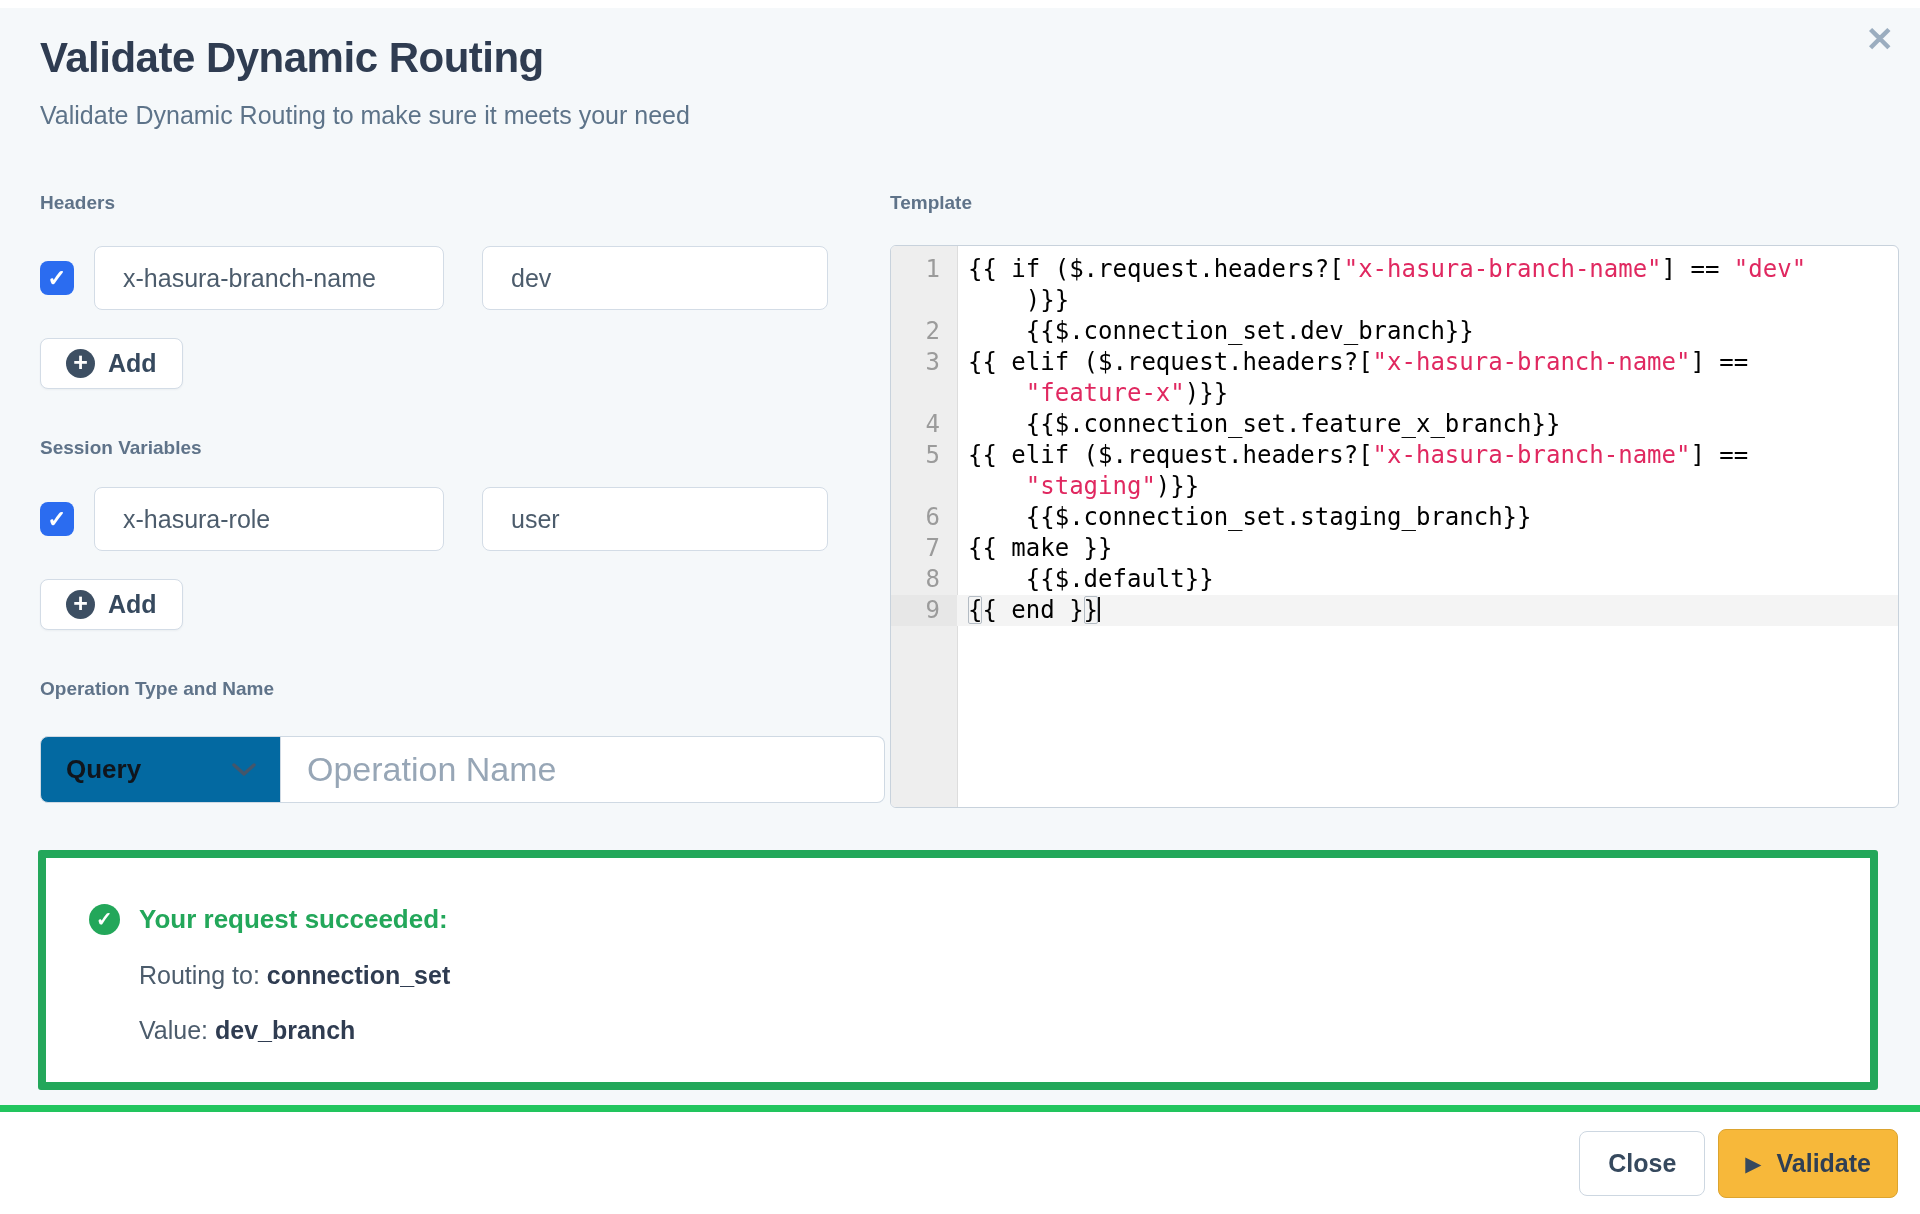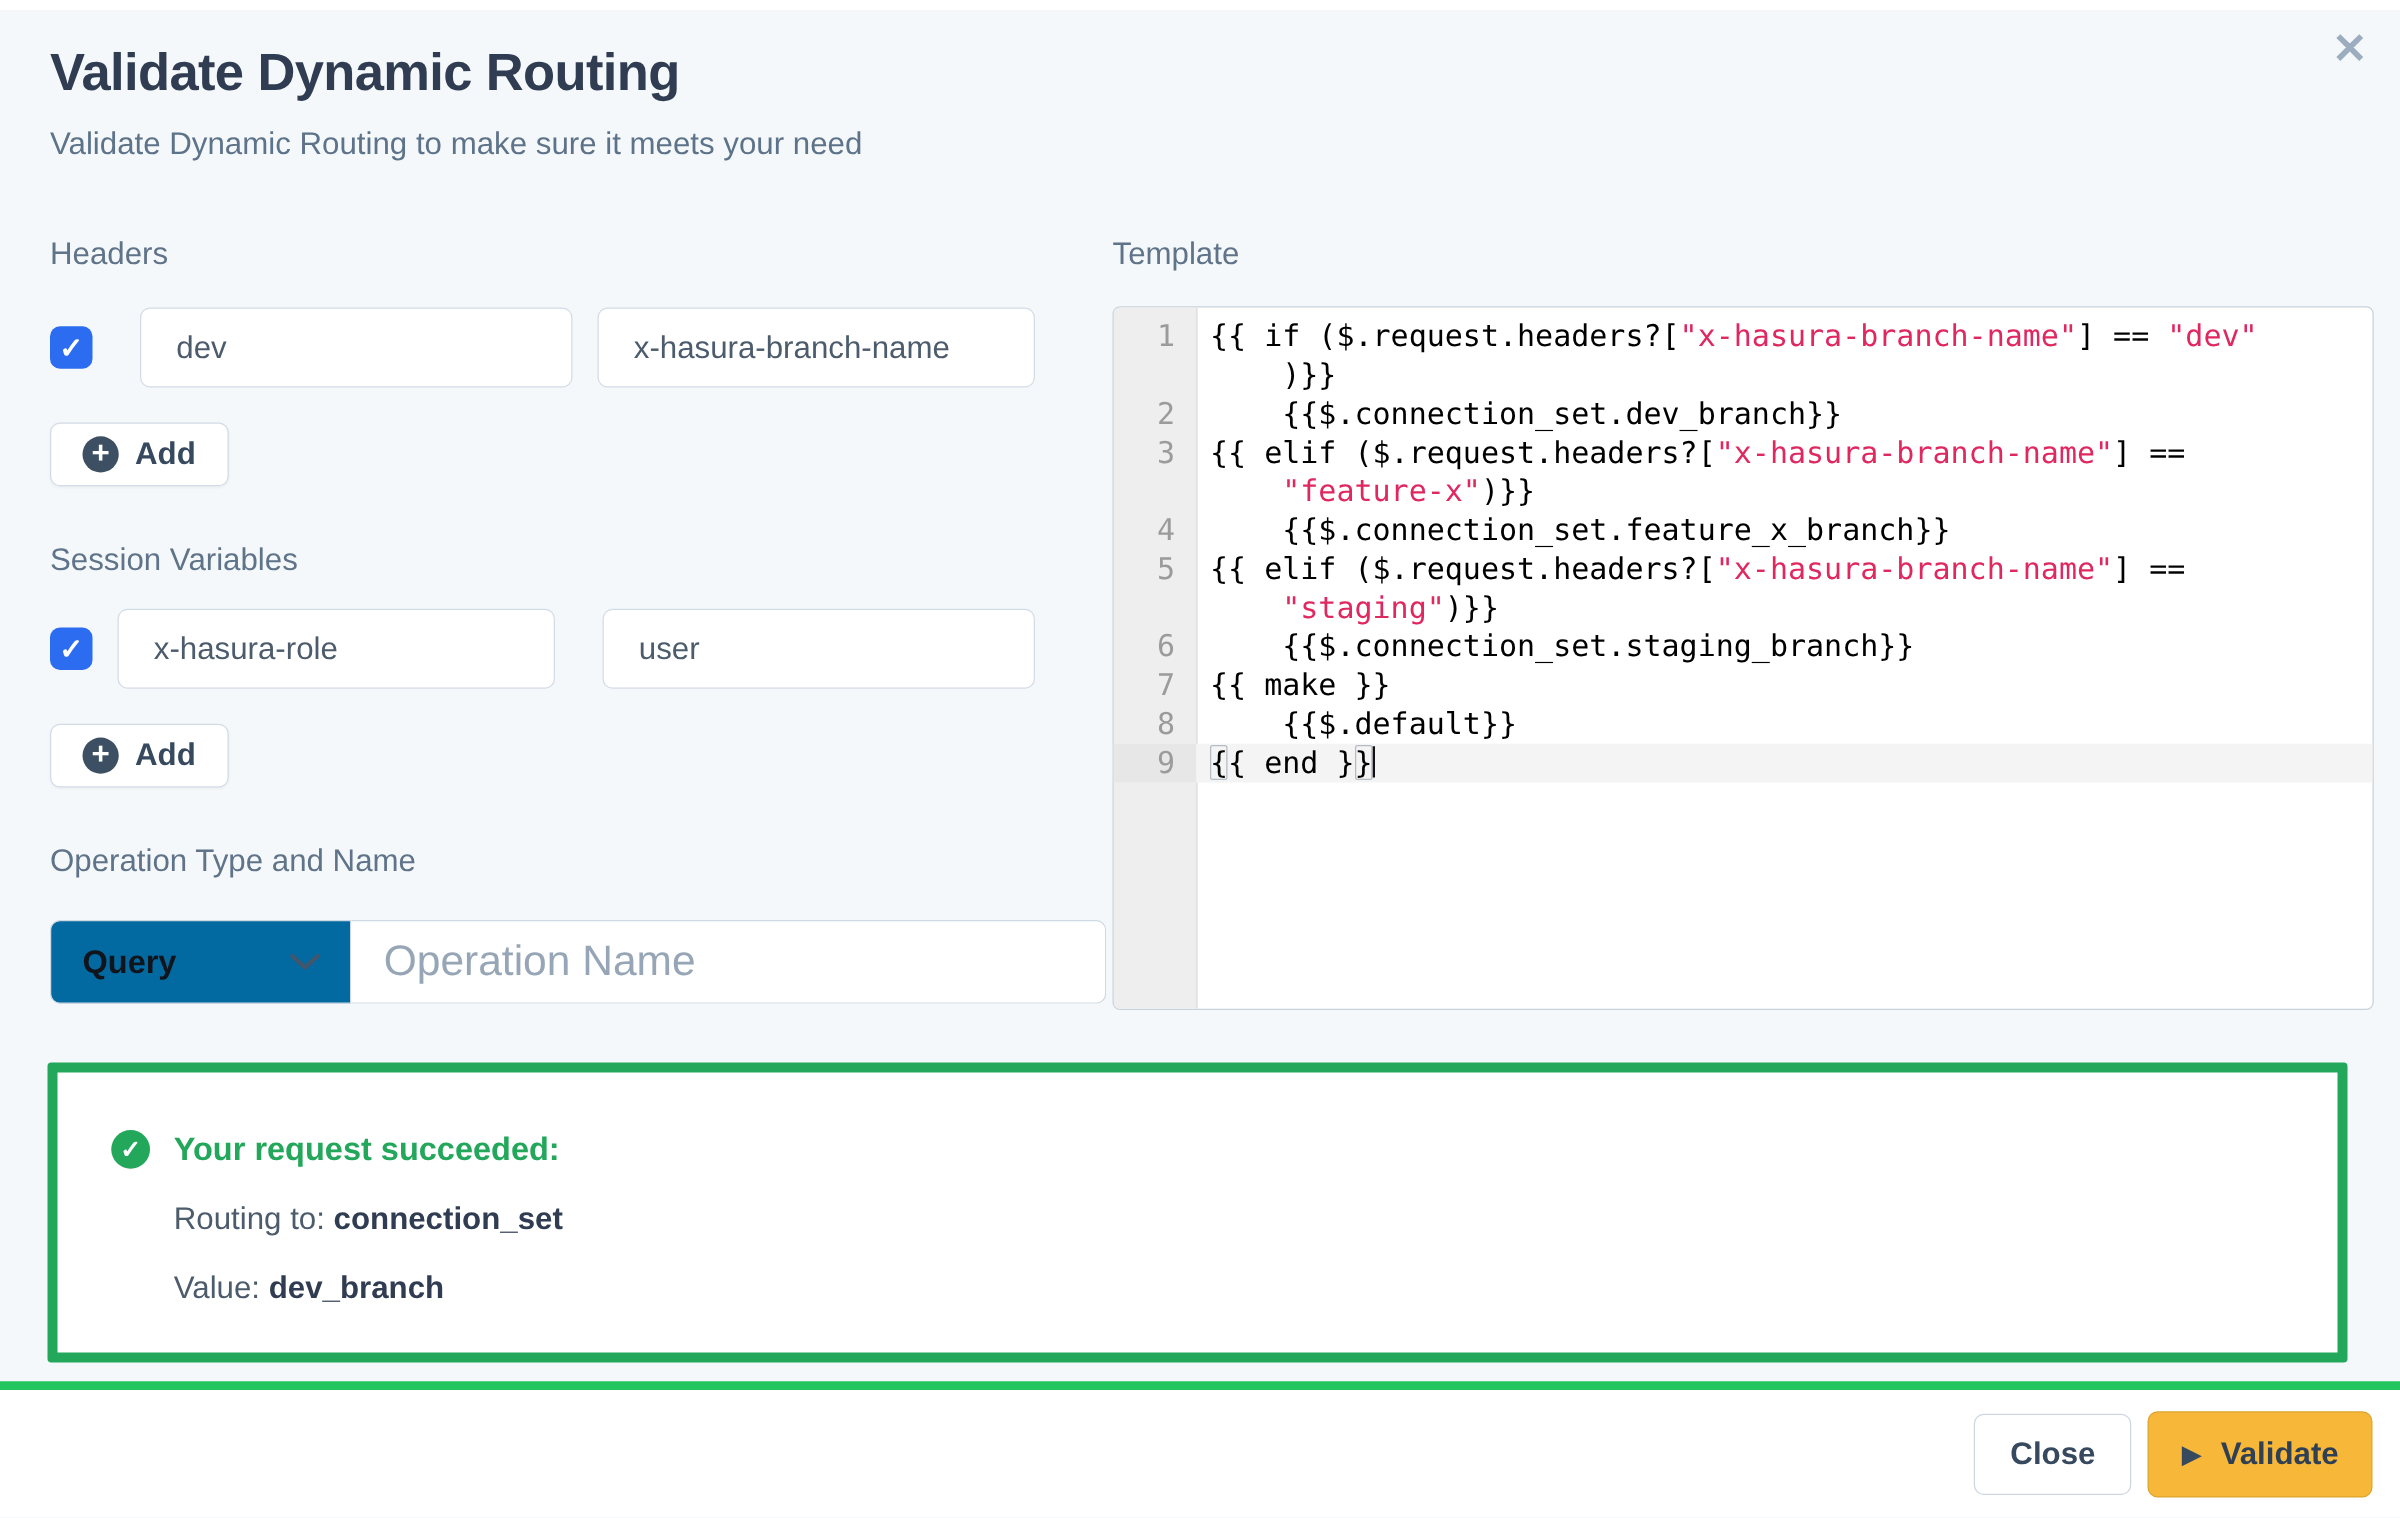"Headers" .section-label { font-size: 25px -> 19px; font-weight: normal -> bold }
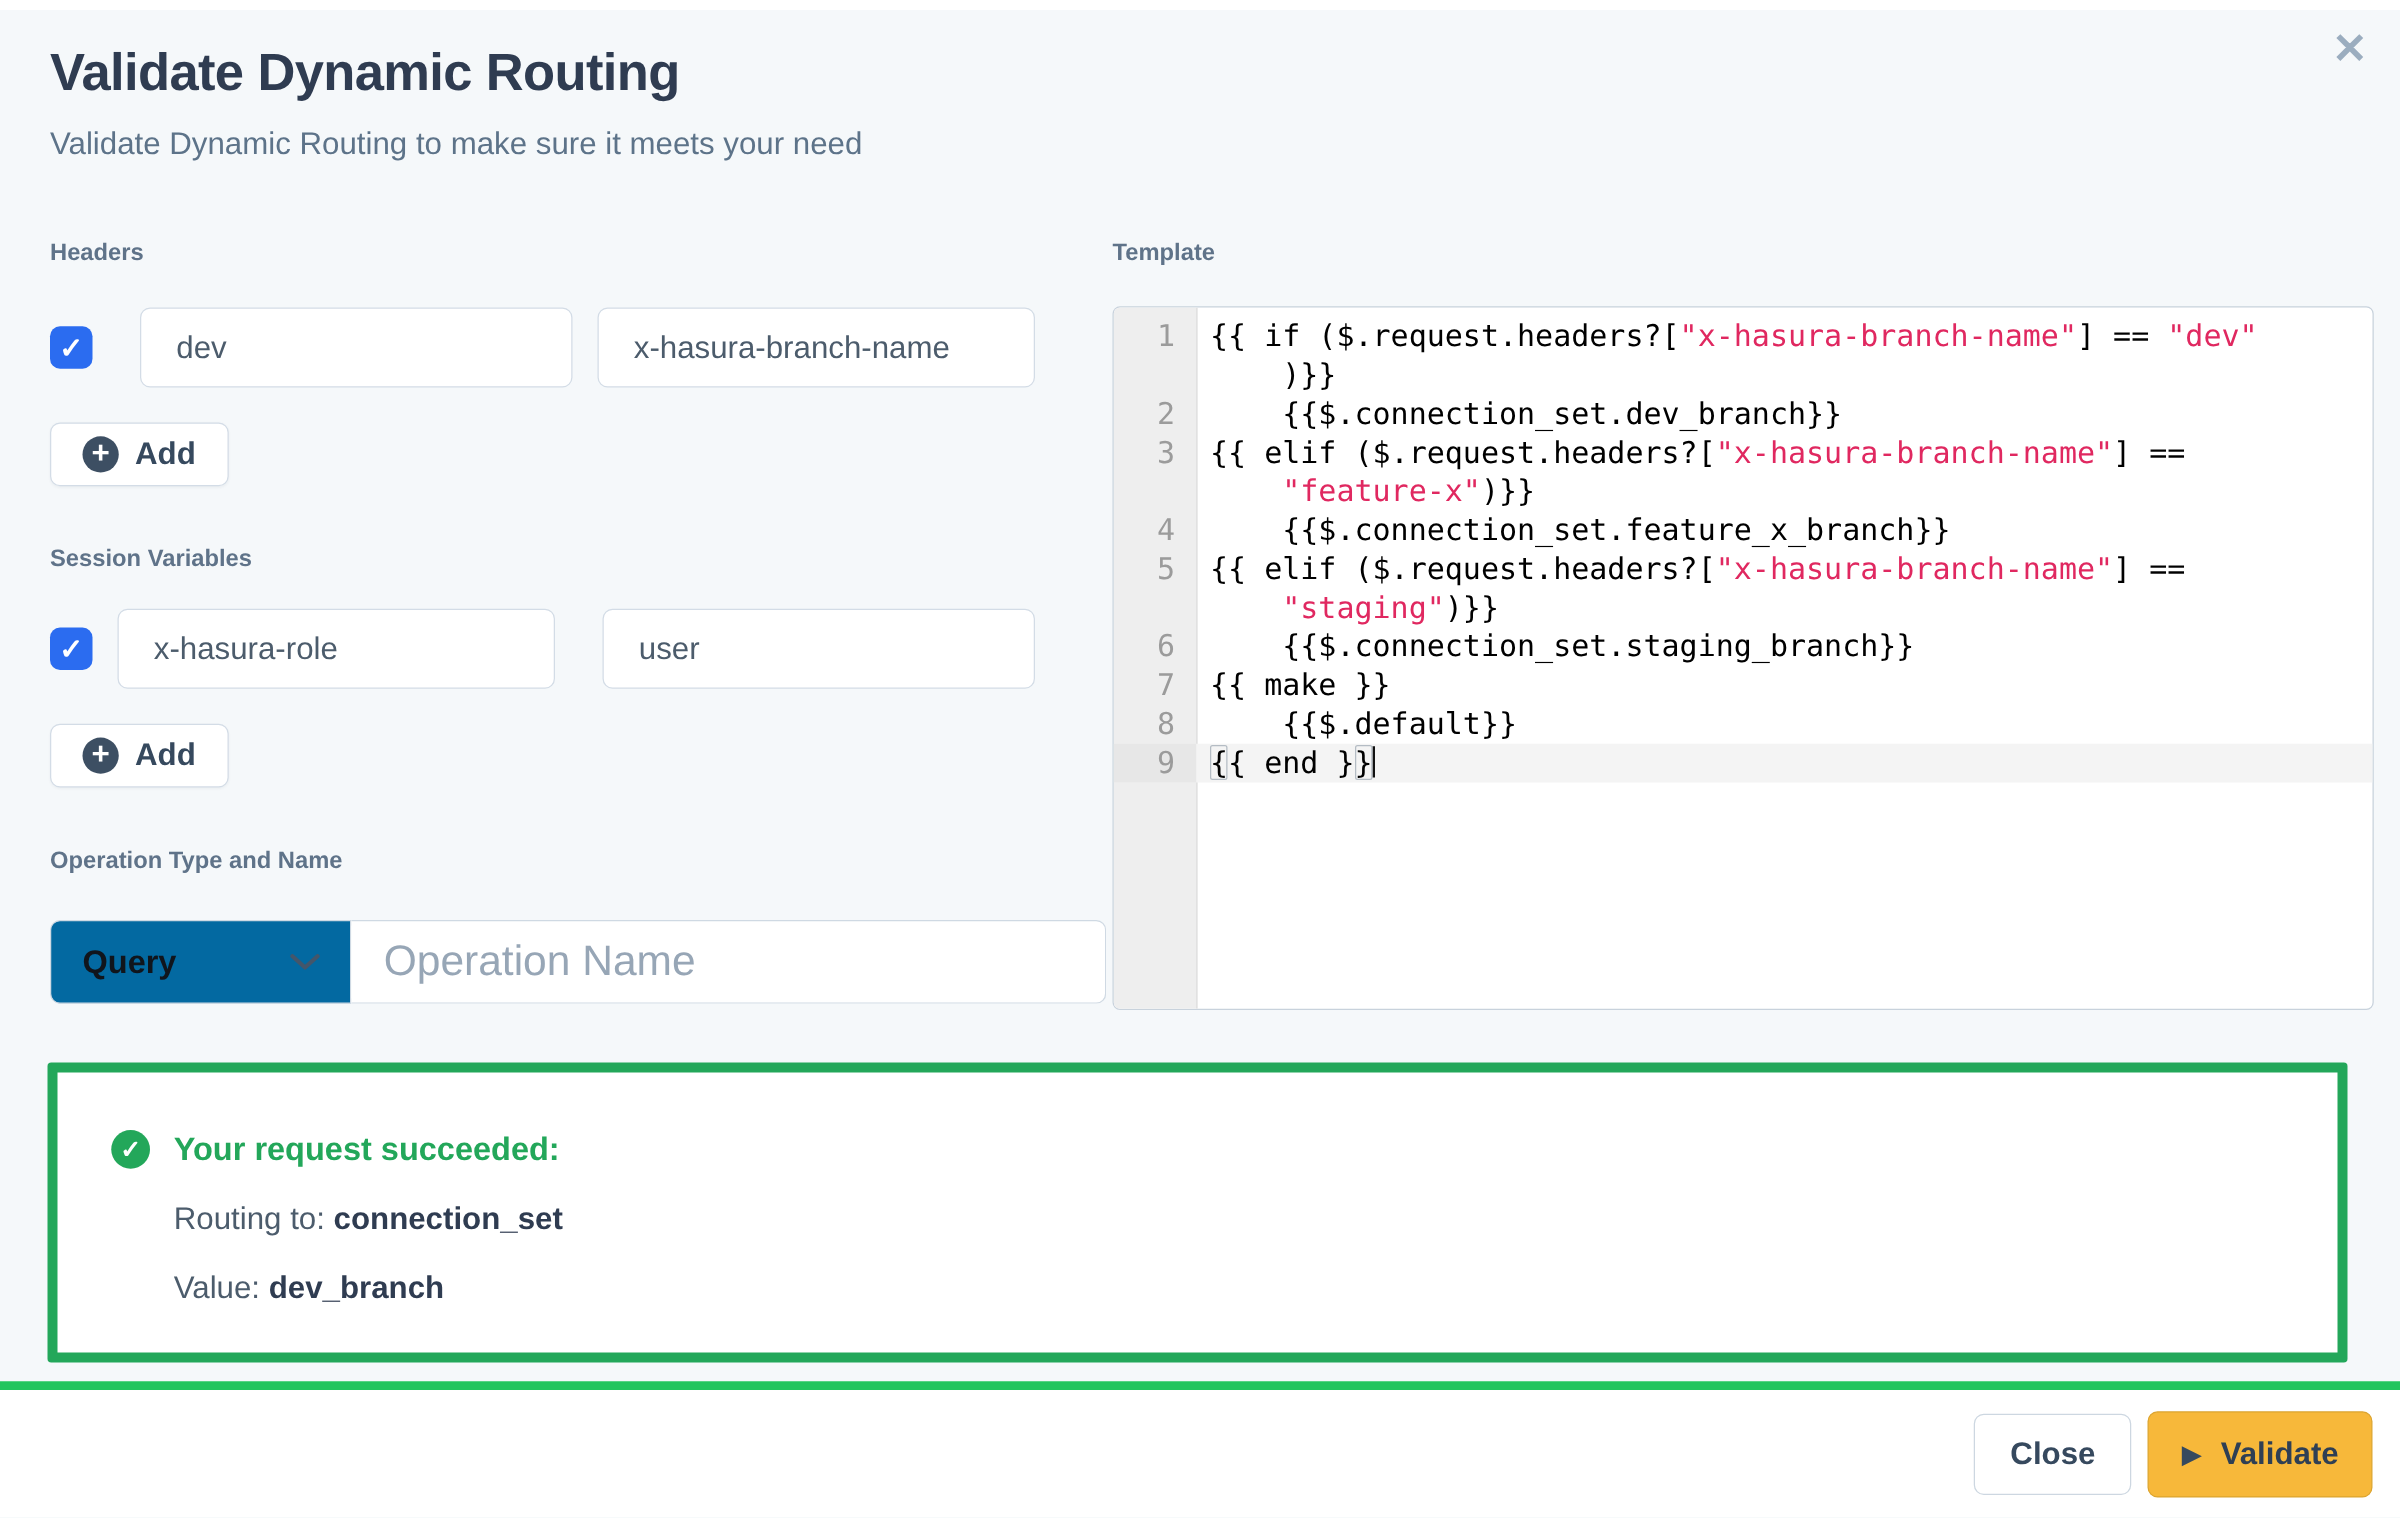"dev" input.kv-input { order: before "x-hasura-branch-name" -> after "x-hasura-branch-name" }
